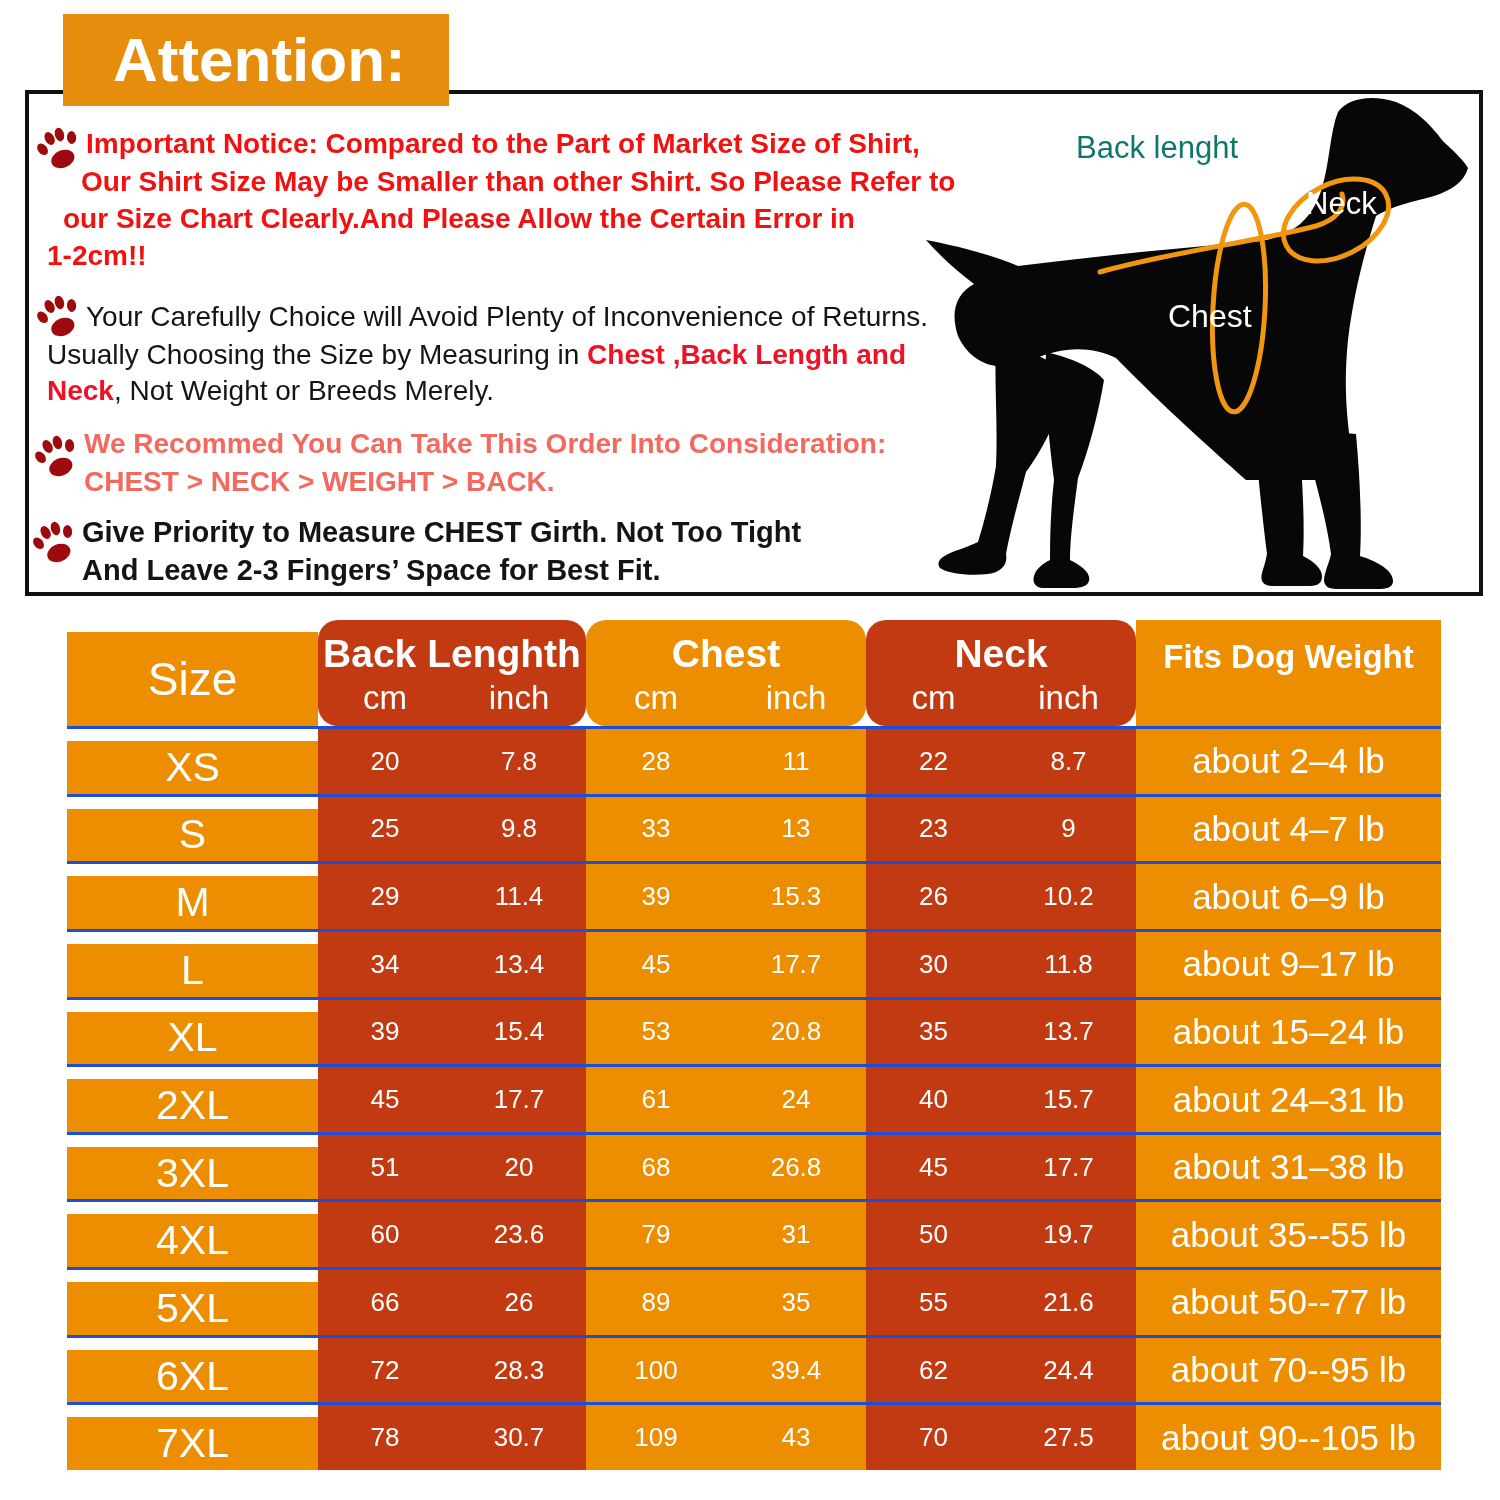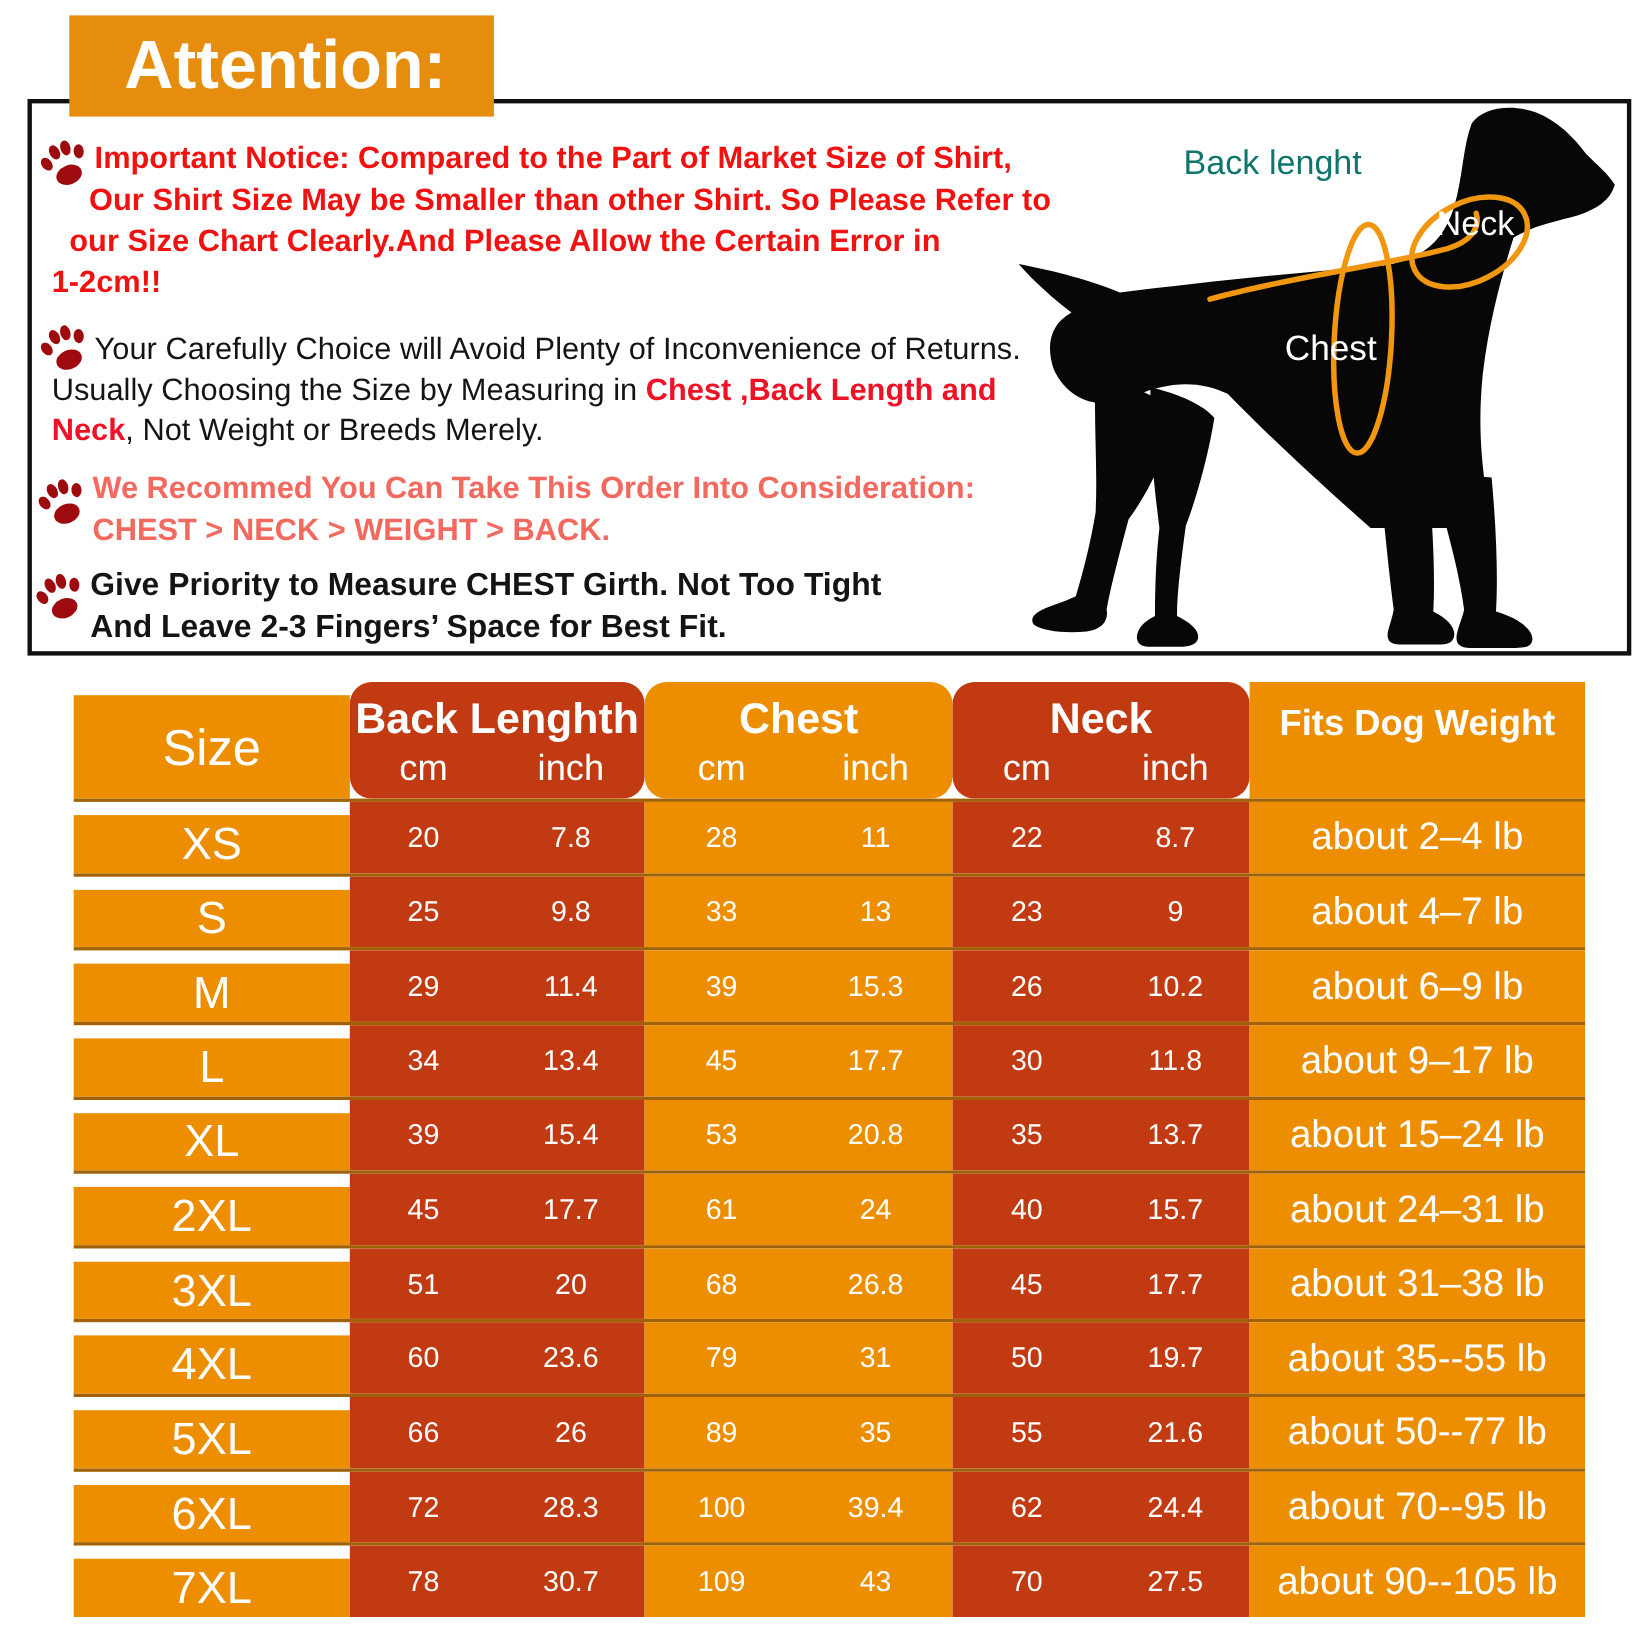"XS" .trow { border-top: 3px solid #a16207 -> 3px solid #1d4ed8 }
